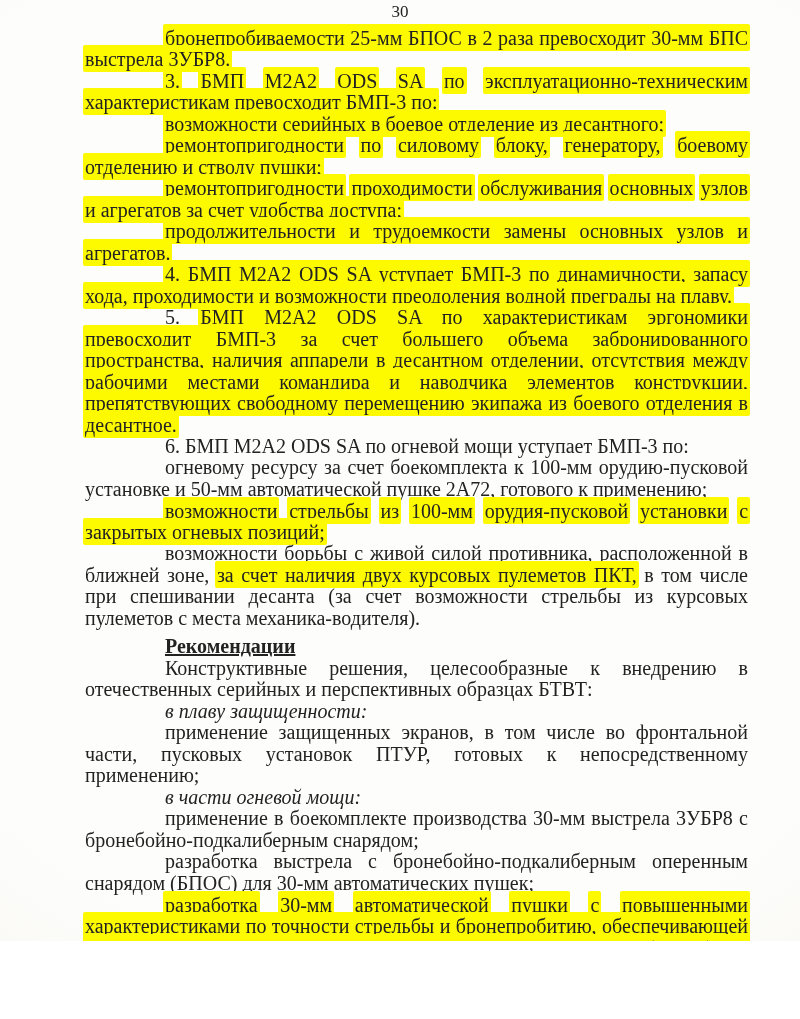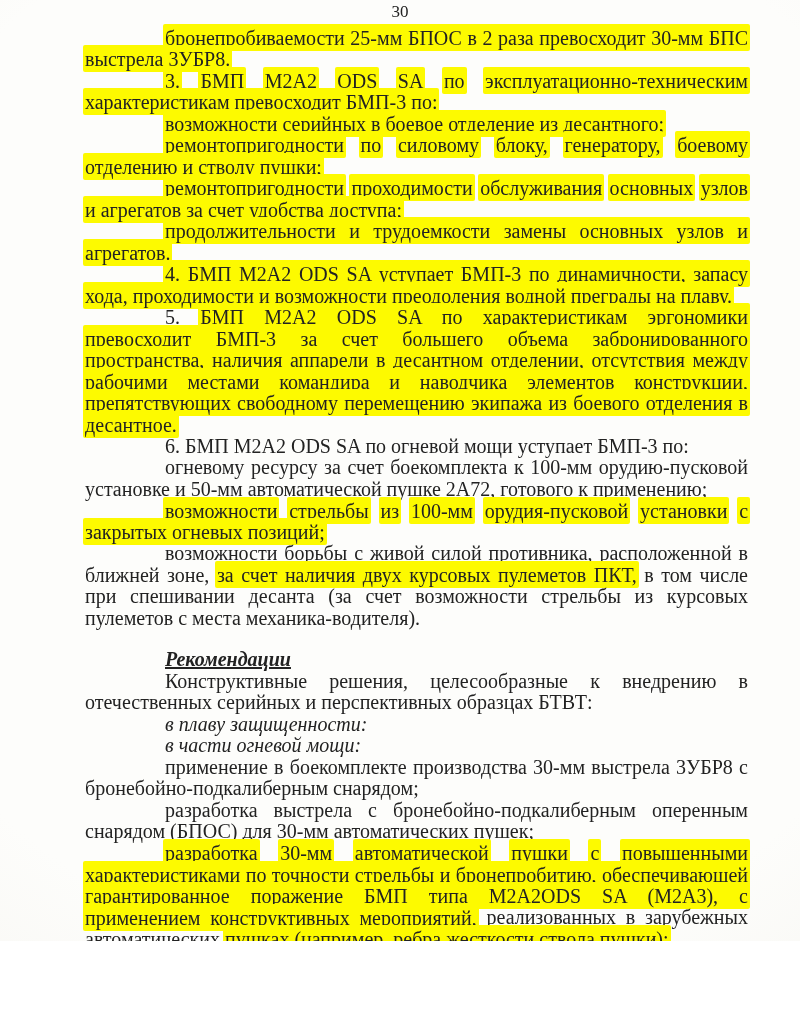"Рекомендации" p.heading { font-style: italic -> none; margin-top: 20px -> 7px }
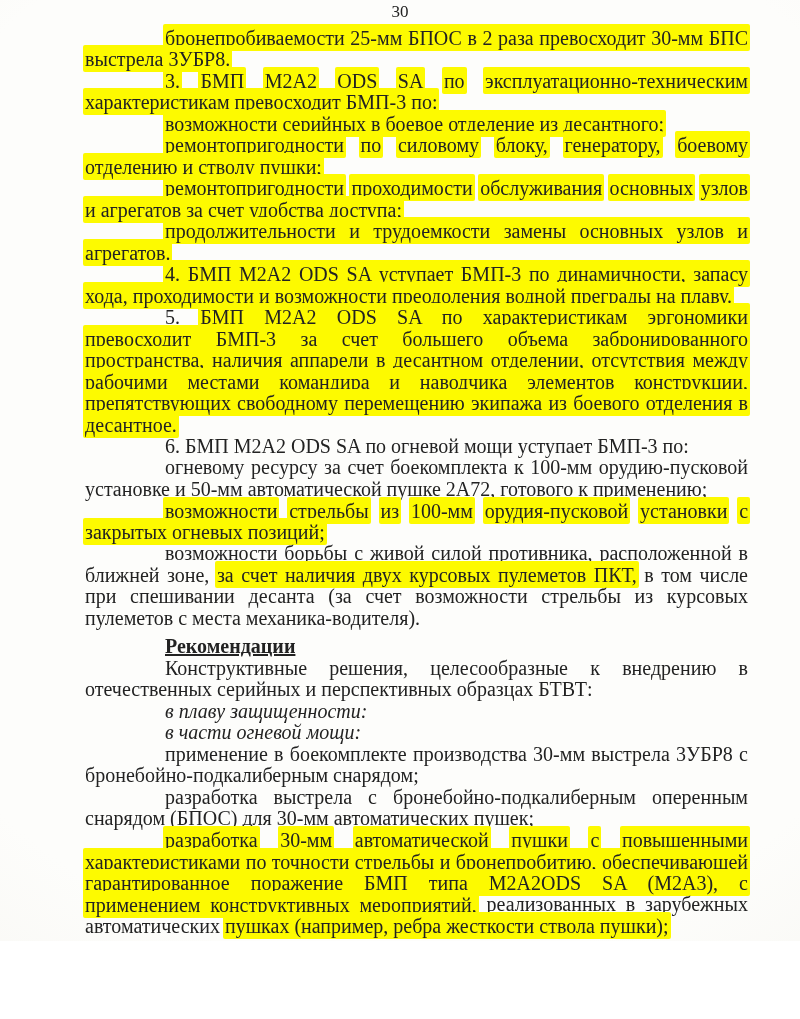"применение защищенных экранов, в том" p.para { html: none -> <p><span>применение защищенных экранов, в том числе во фронтальной части, пусковых установок ПТУР, готовых к непосредственному применению;</span></p> }
